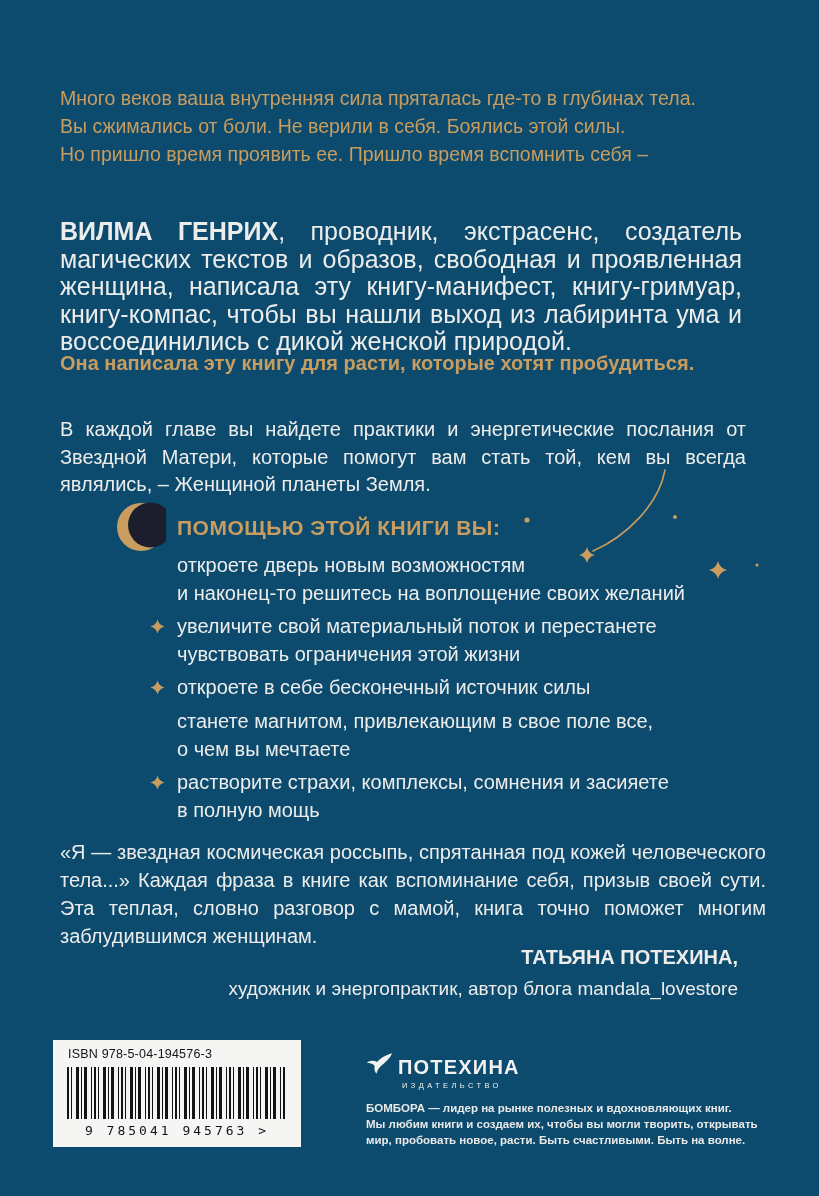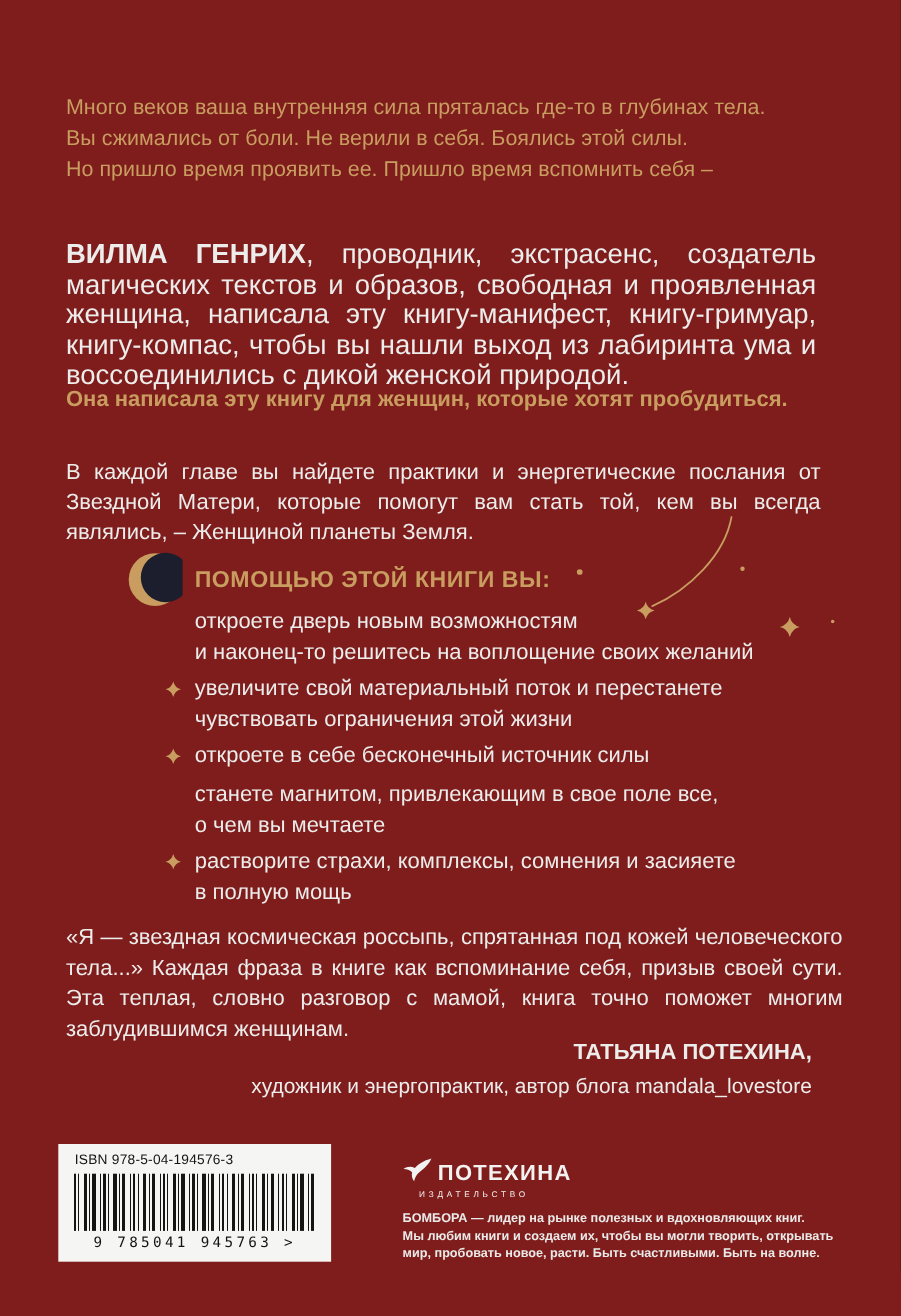"Много веков ваша внутренняя сила" .page { background: #7f1d1d -> #0c4a6e }
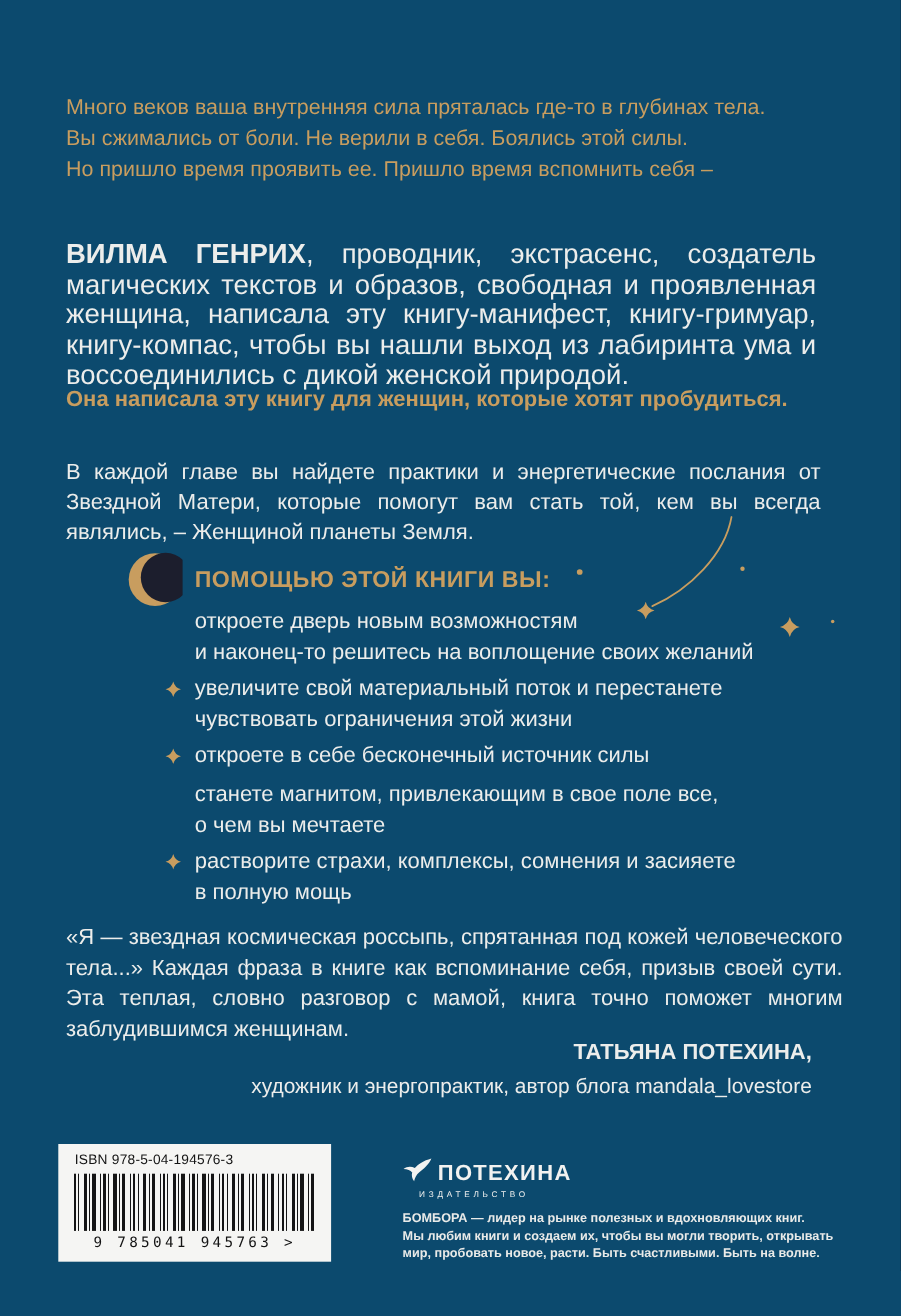"Она написала эту книгу для" p.abs { text: женщин -> расти }
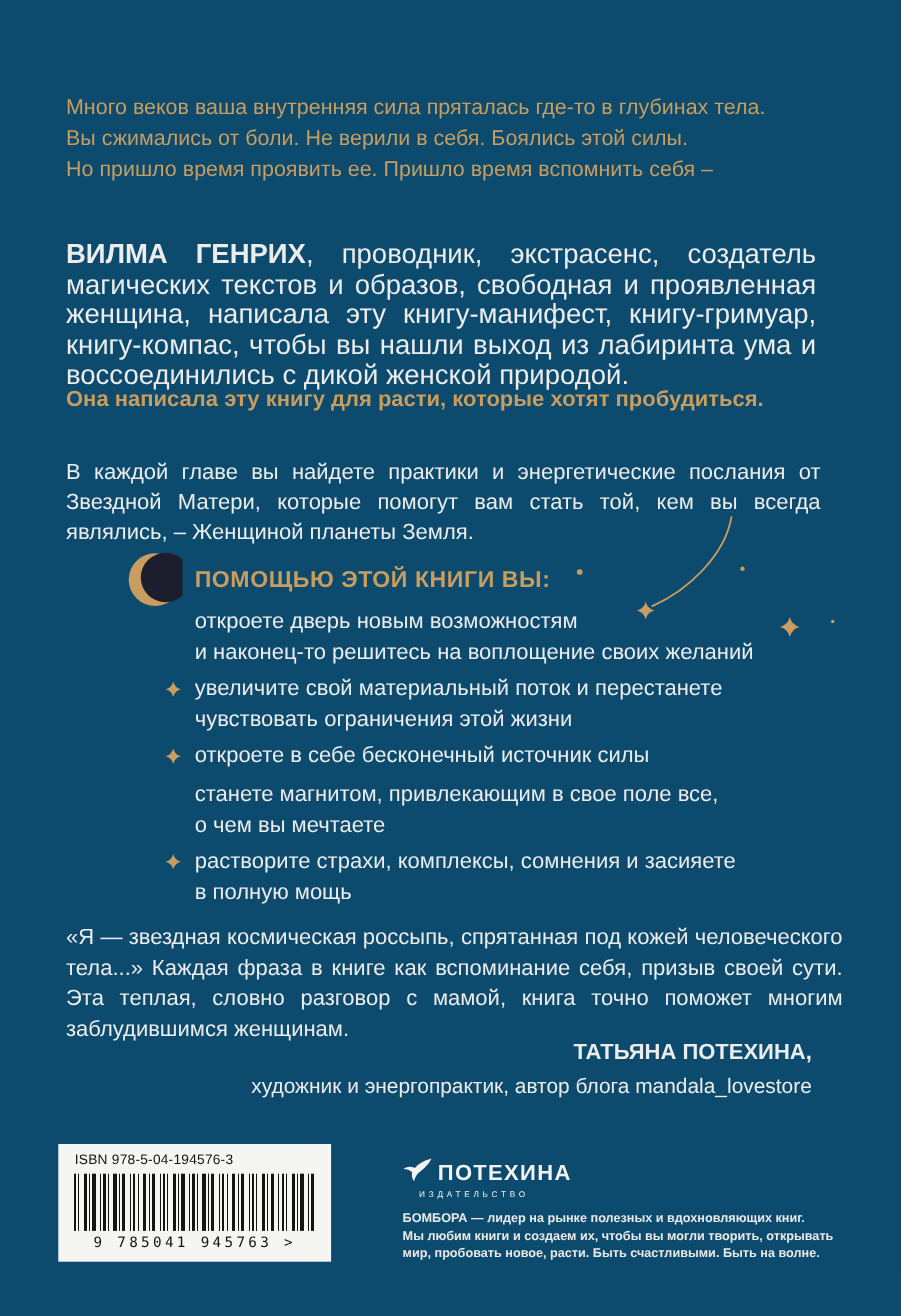"ИЗДАТЕЛЬСТВО" .logo-sub { left: 381px -> 402px }
